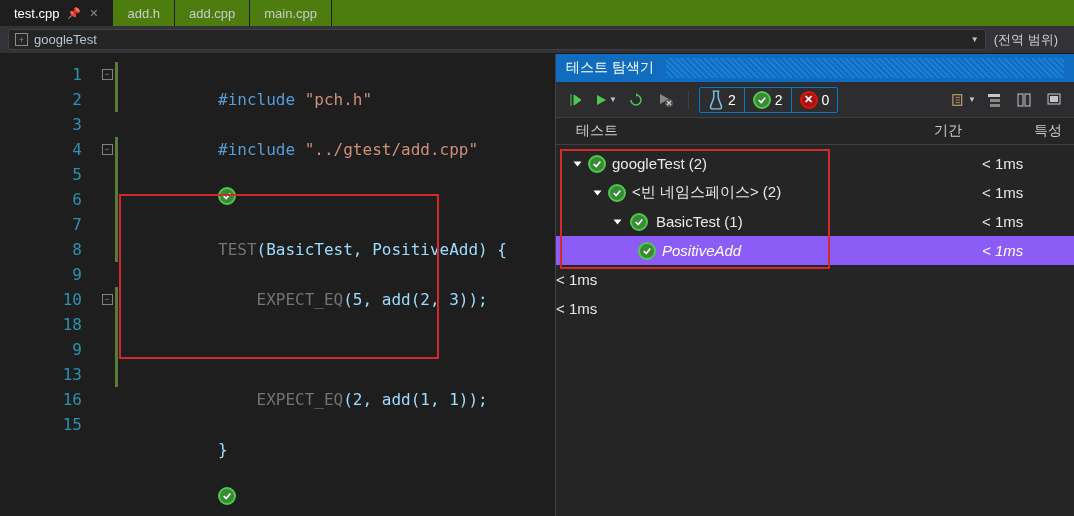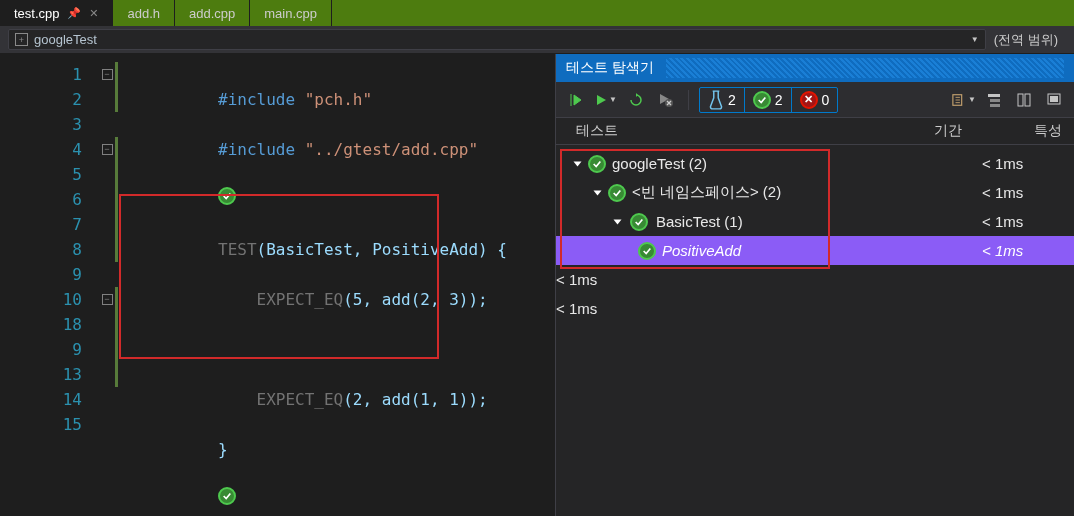"14" div.ln { text: 14 -> 16 }
